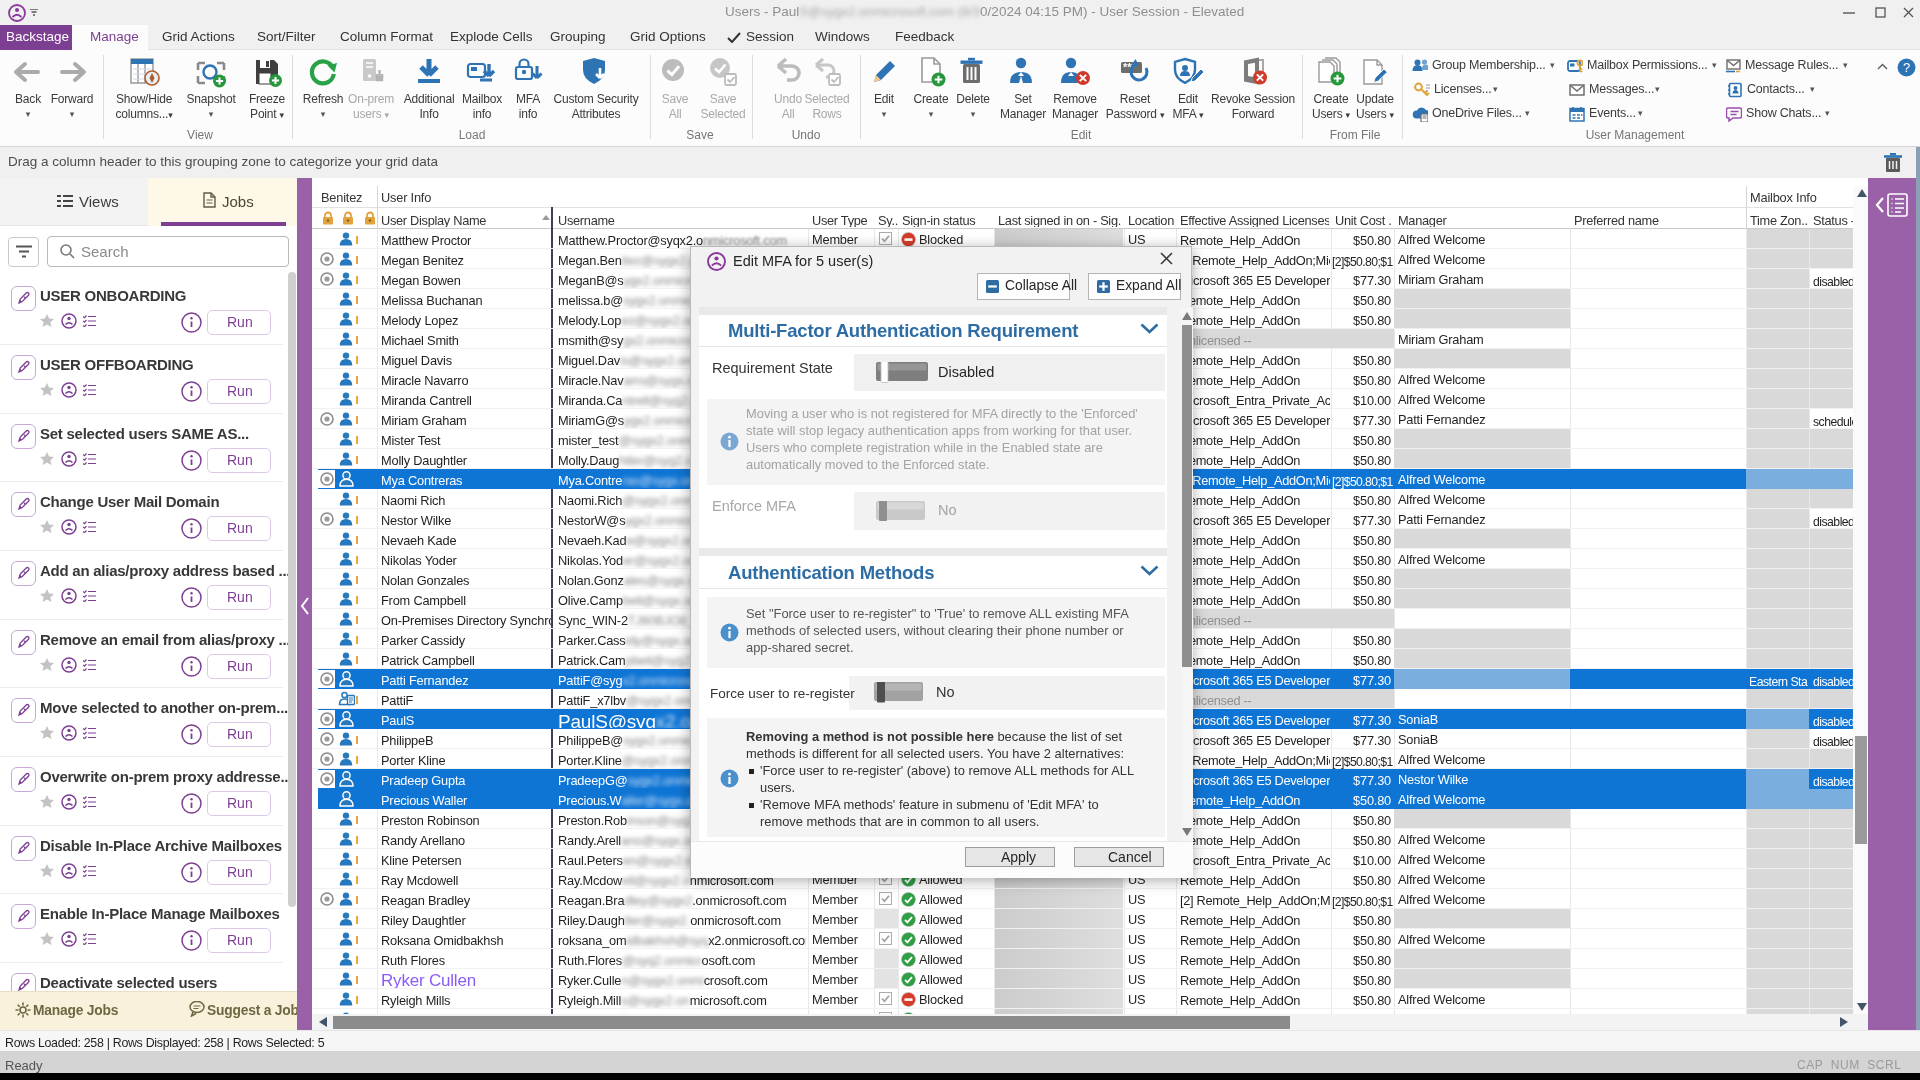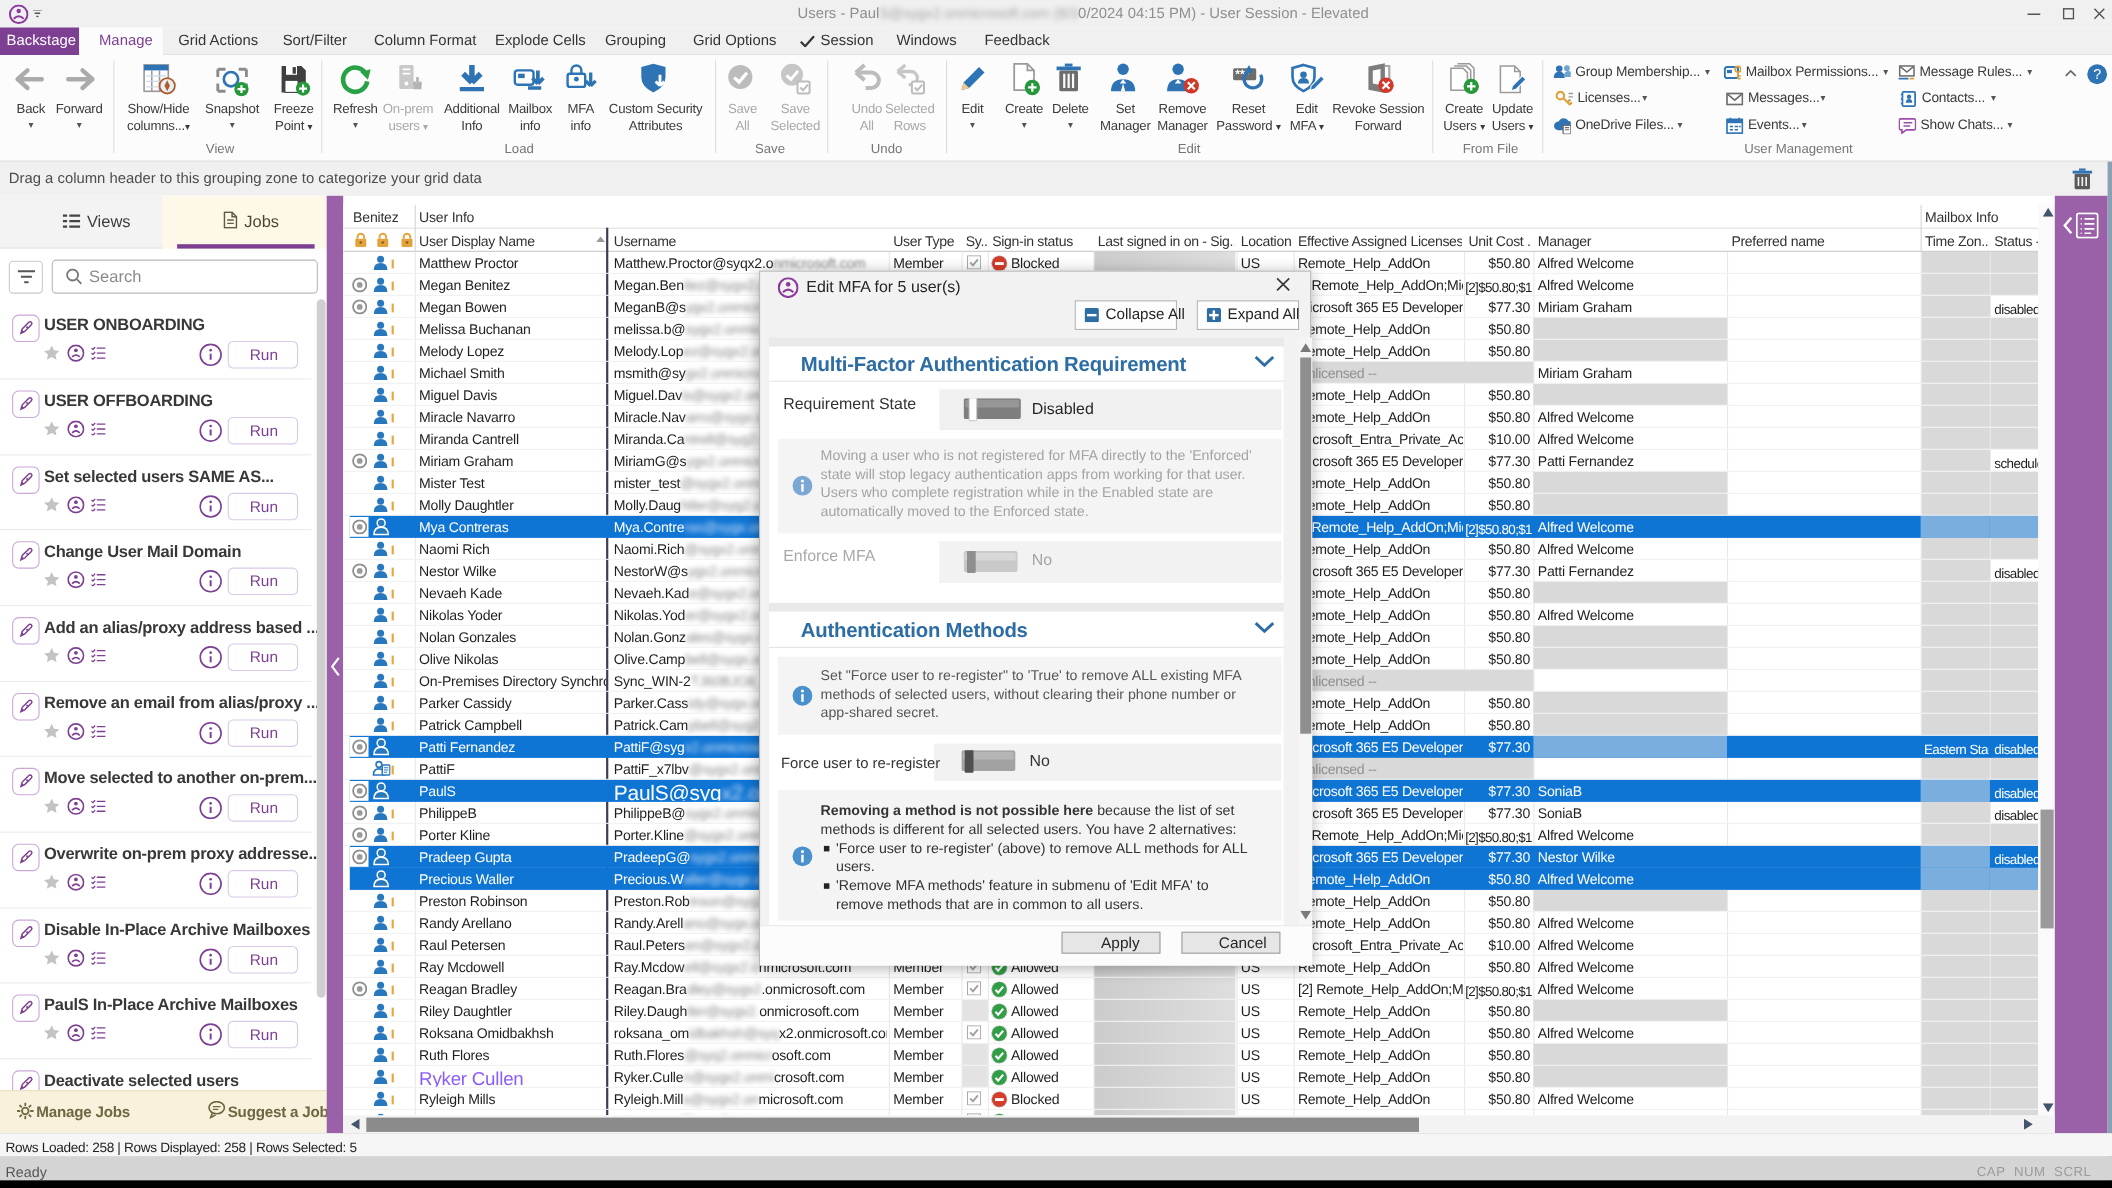"Olive Nikolas" span.tx { text: Olive Nikolas -> From Campbell }
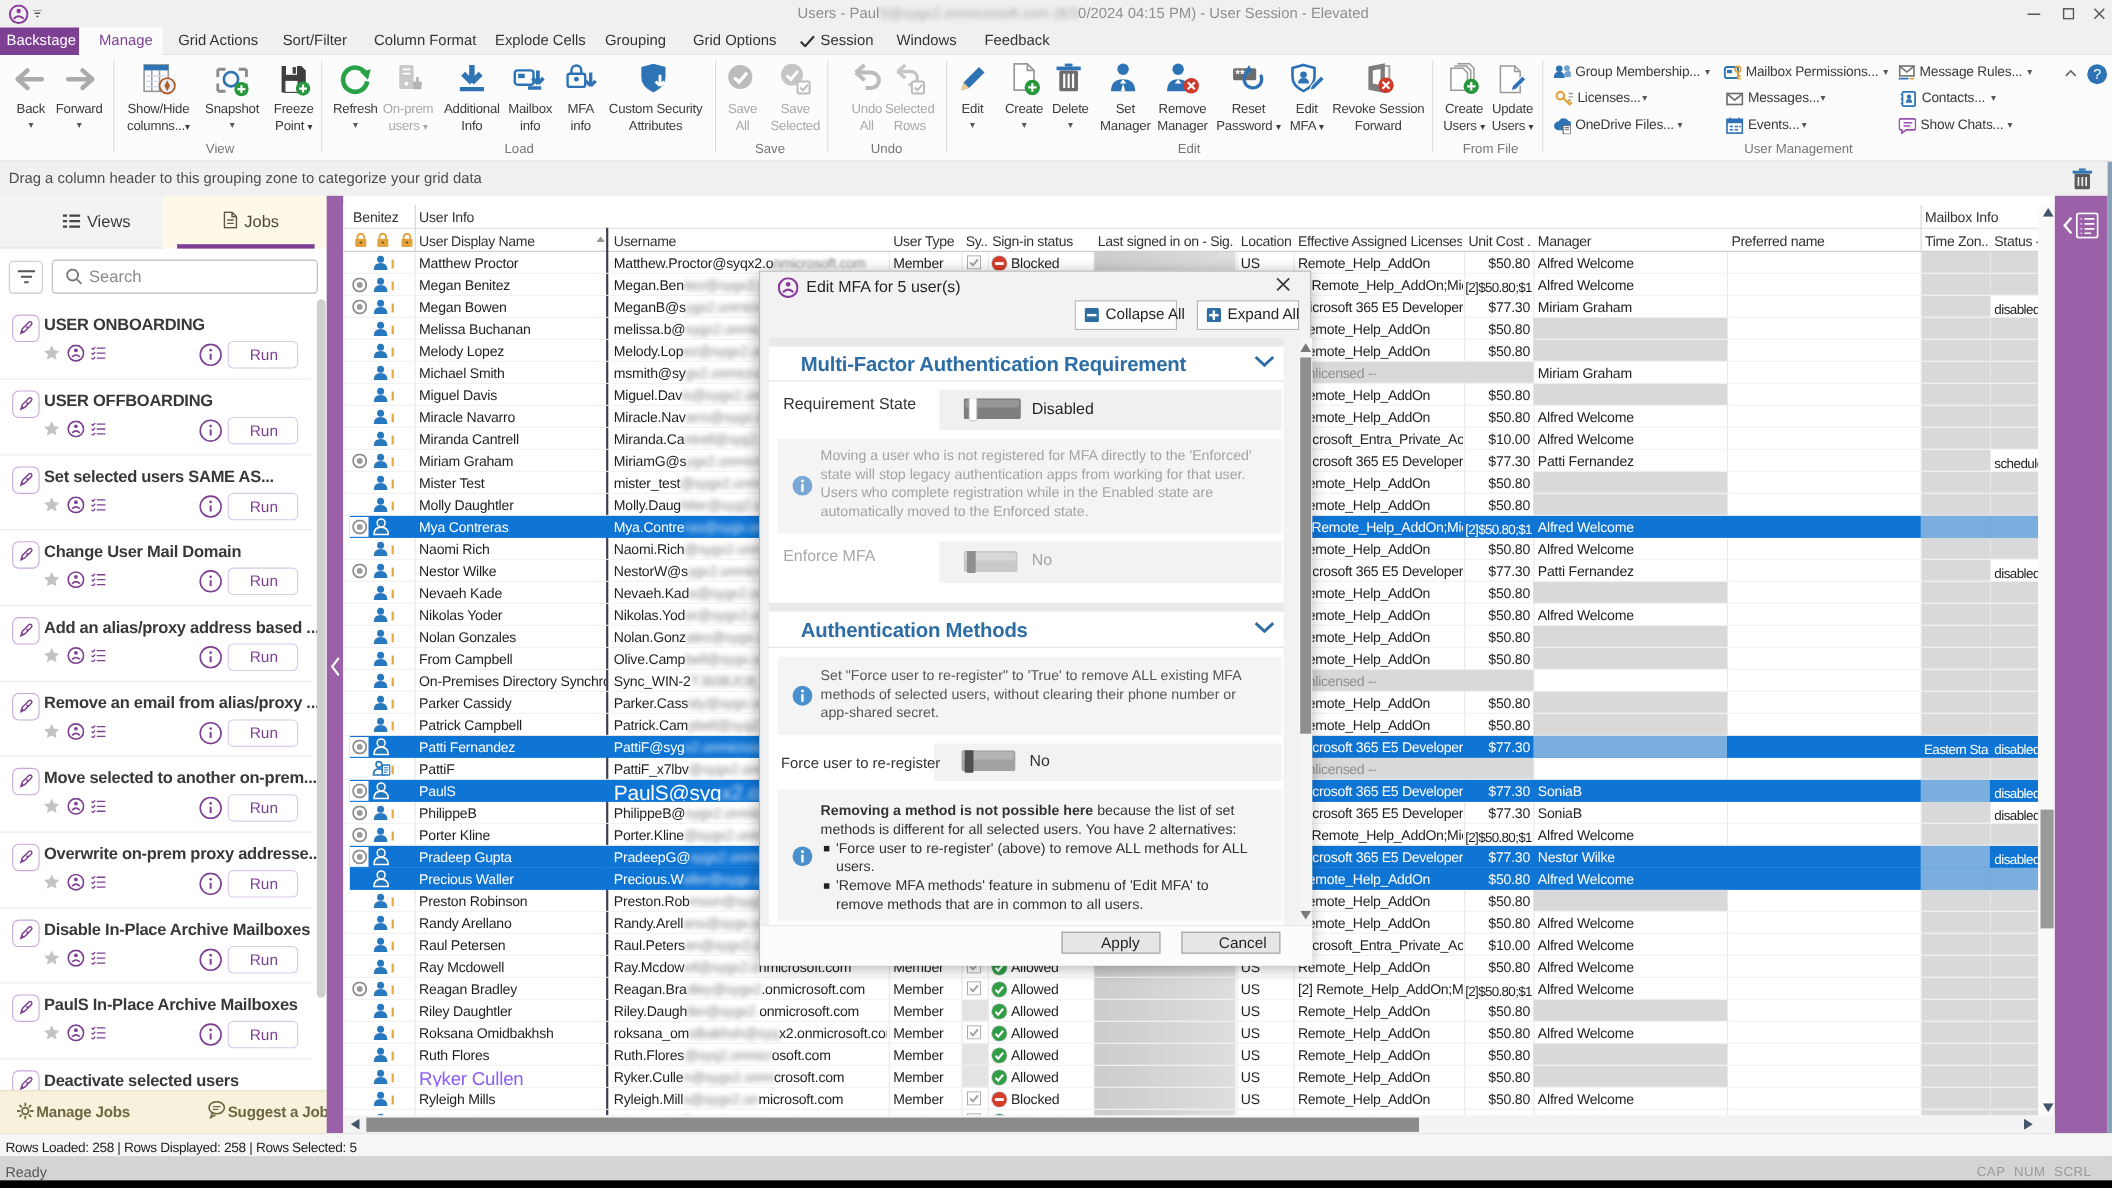"Raul Petersen" span.tx { text: Raul -> Kline }
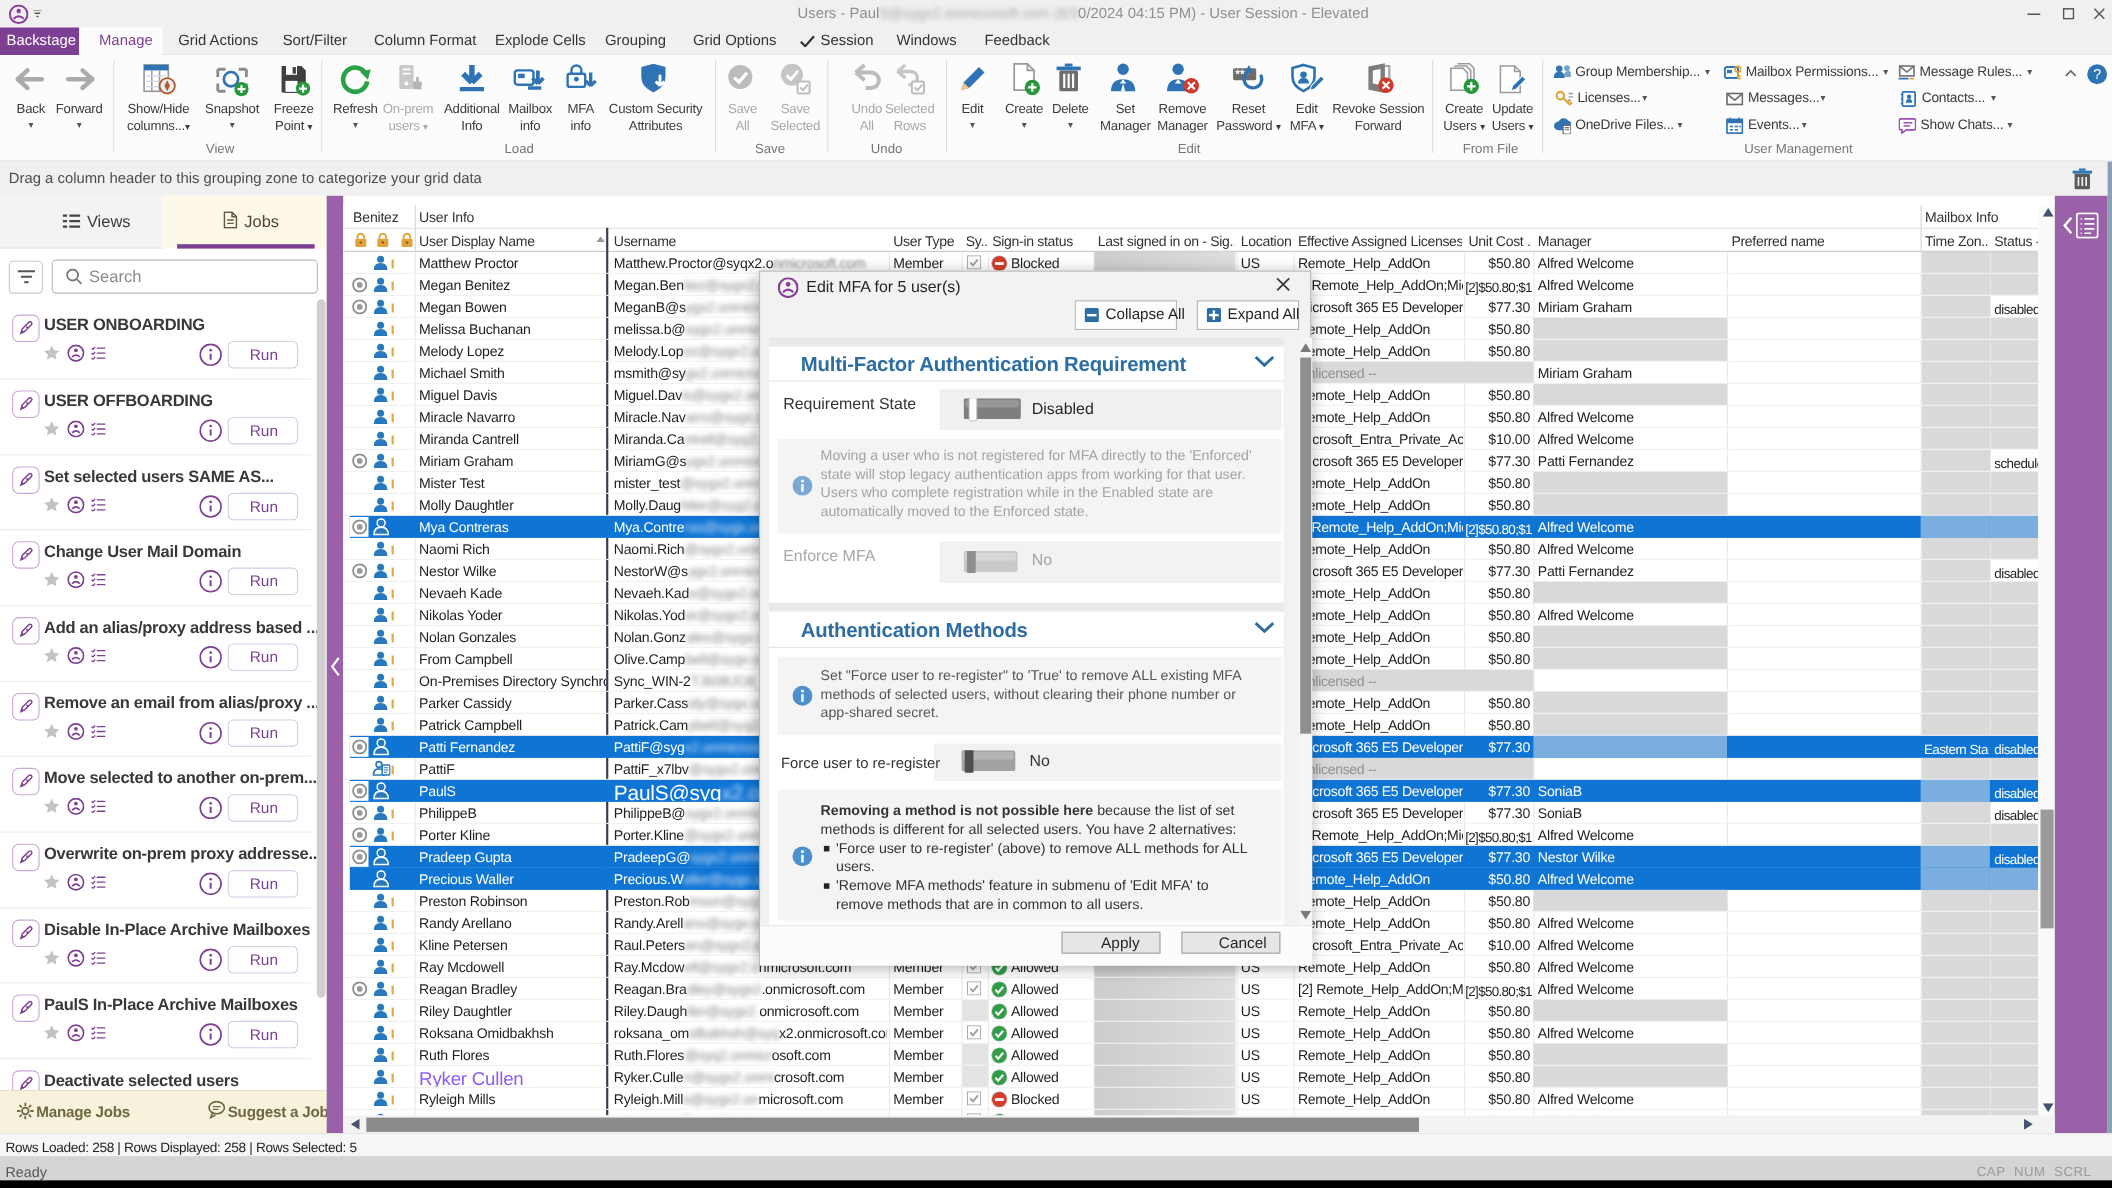"PaulS In-Place Archive Mailboxes" div.a { text: PaulS In-Place Archive -> Enable In-Place Manage }
